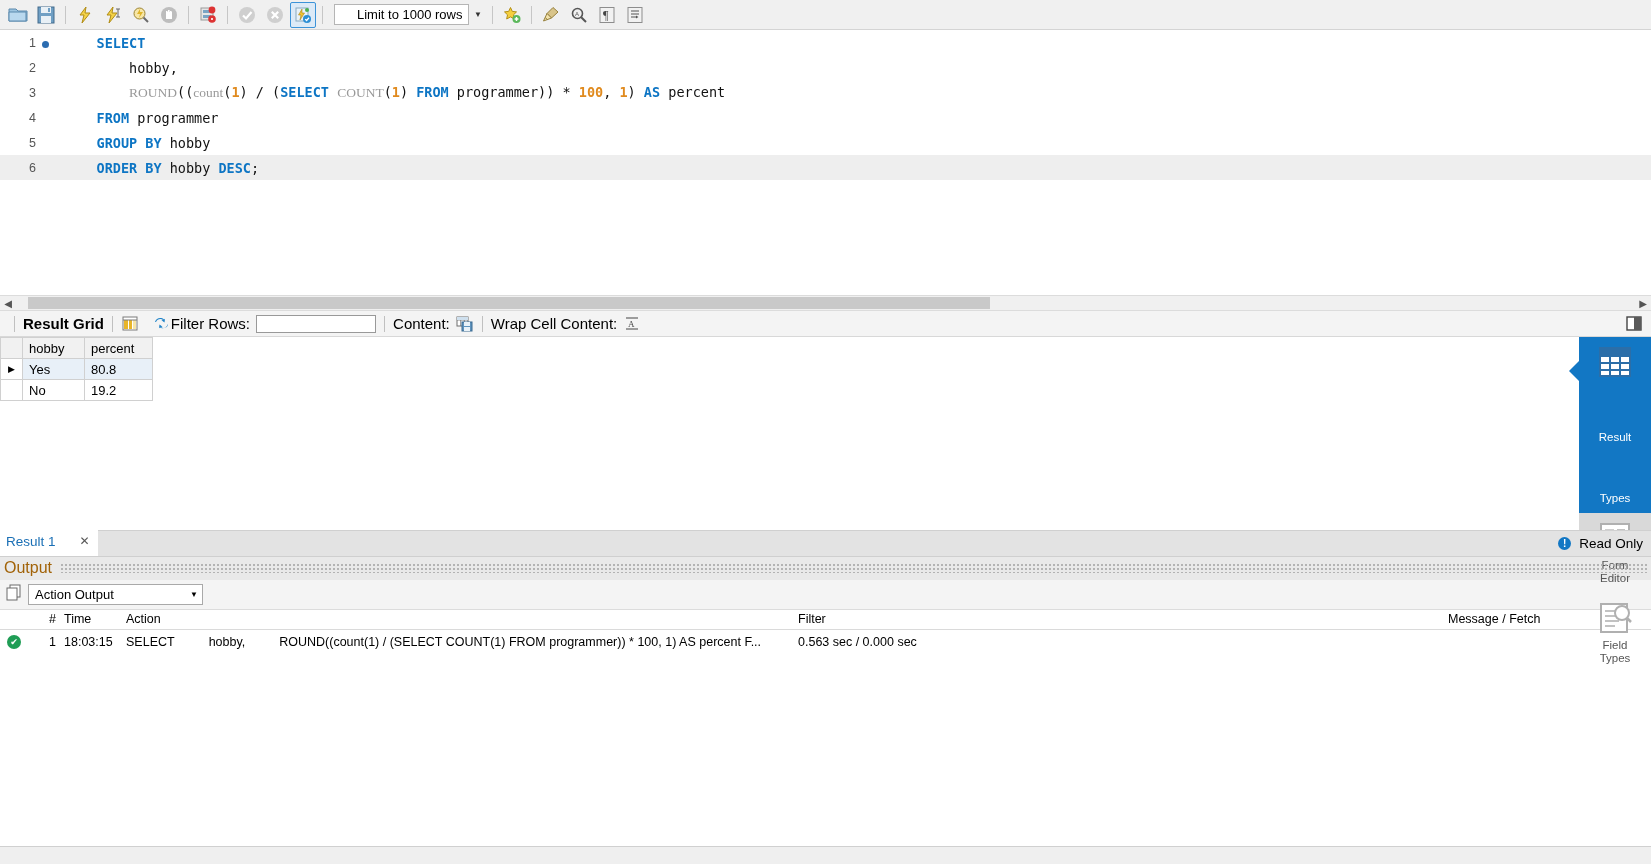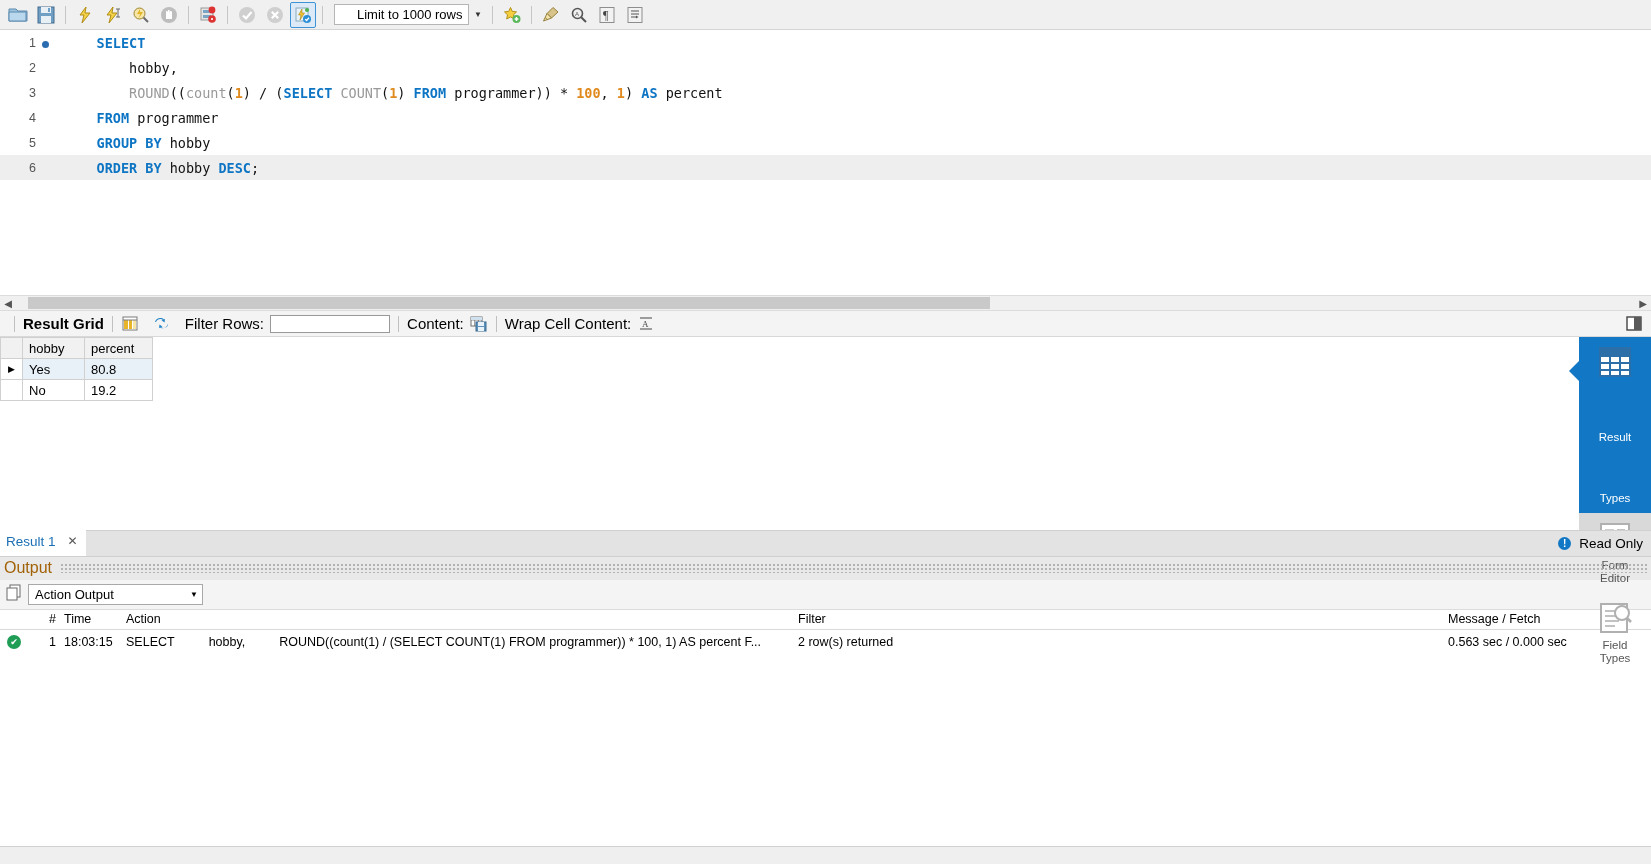"ROUND" .fn { font-family: none -> Liberation Serif, serif }
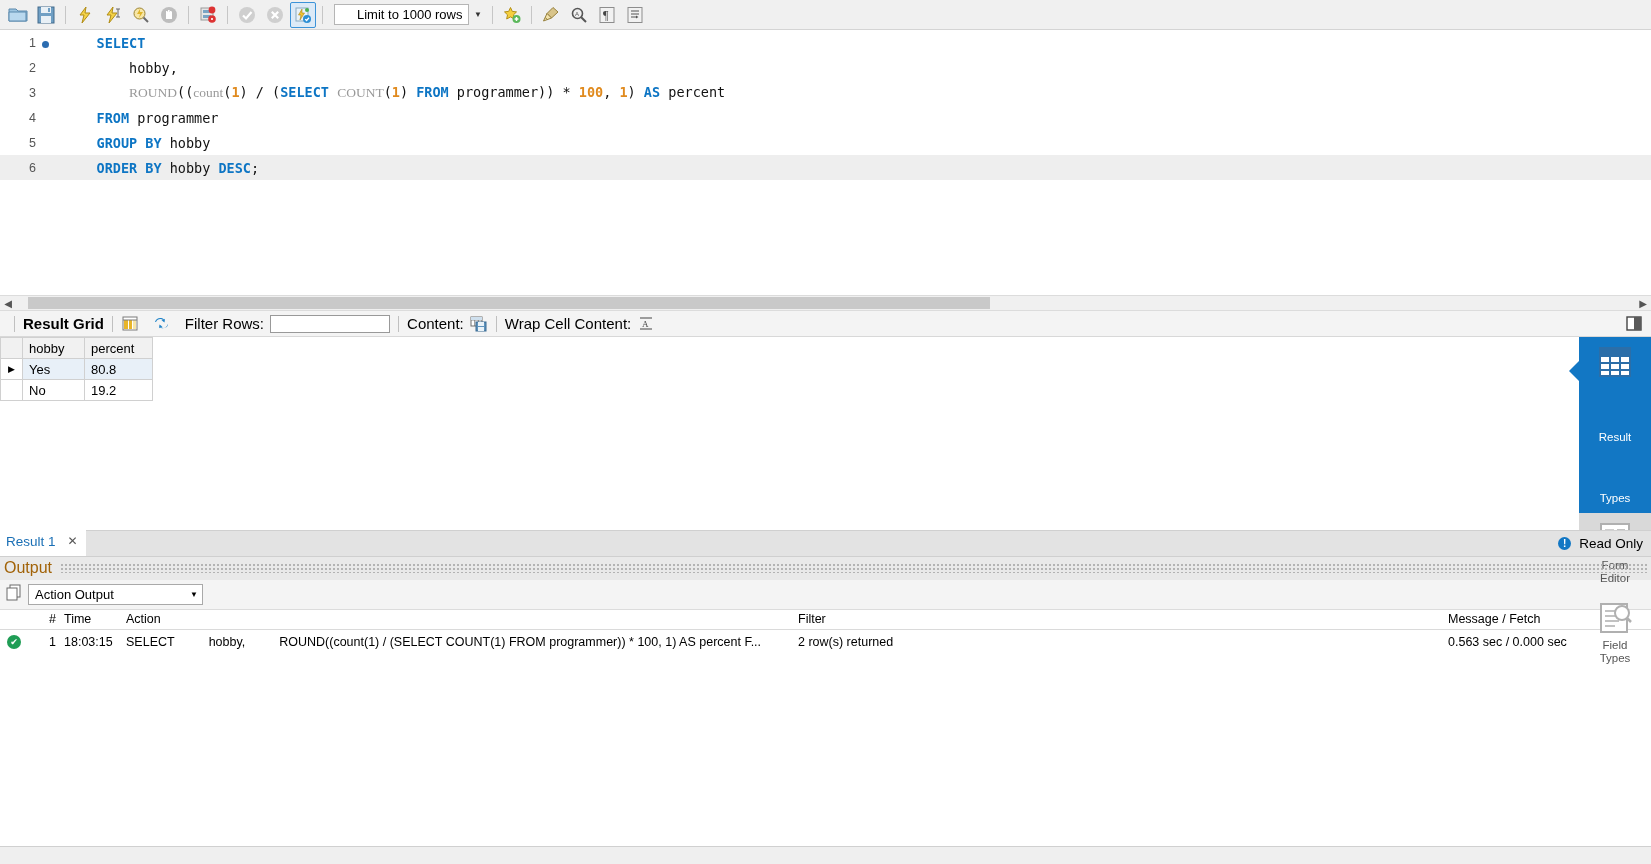"Filter Rows:" span.rg-label { margin-left: 14px -> none }
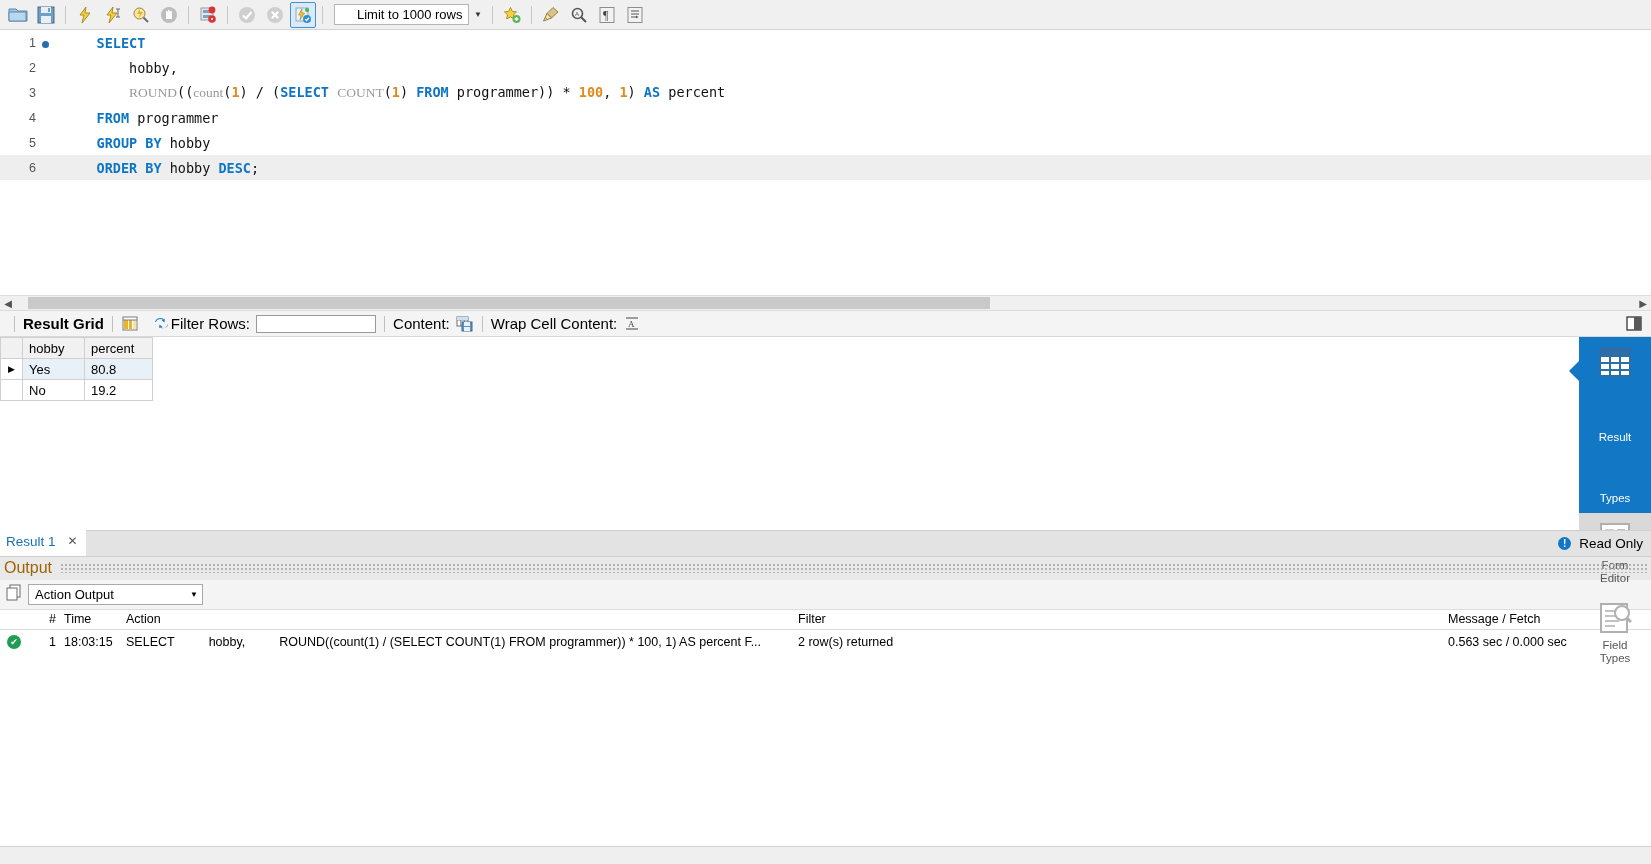"Result 1" .rtab { gap: 12px -> 24px }
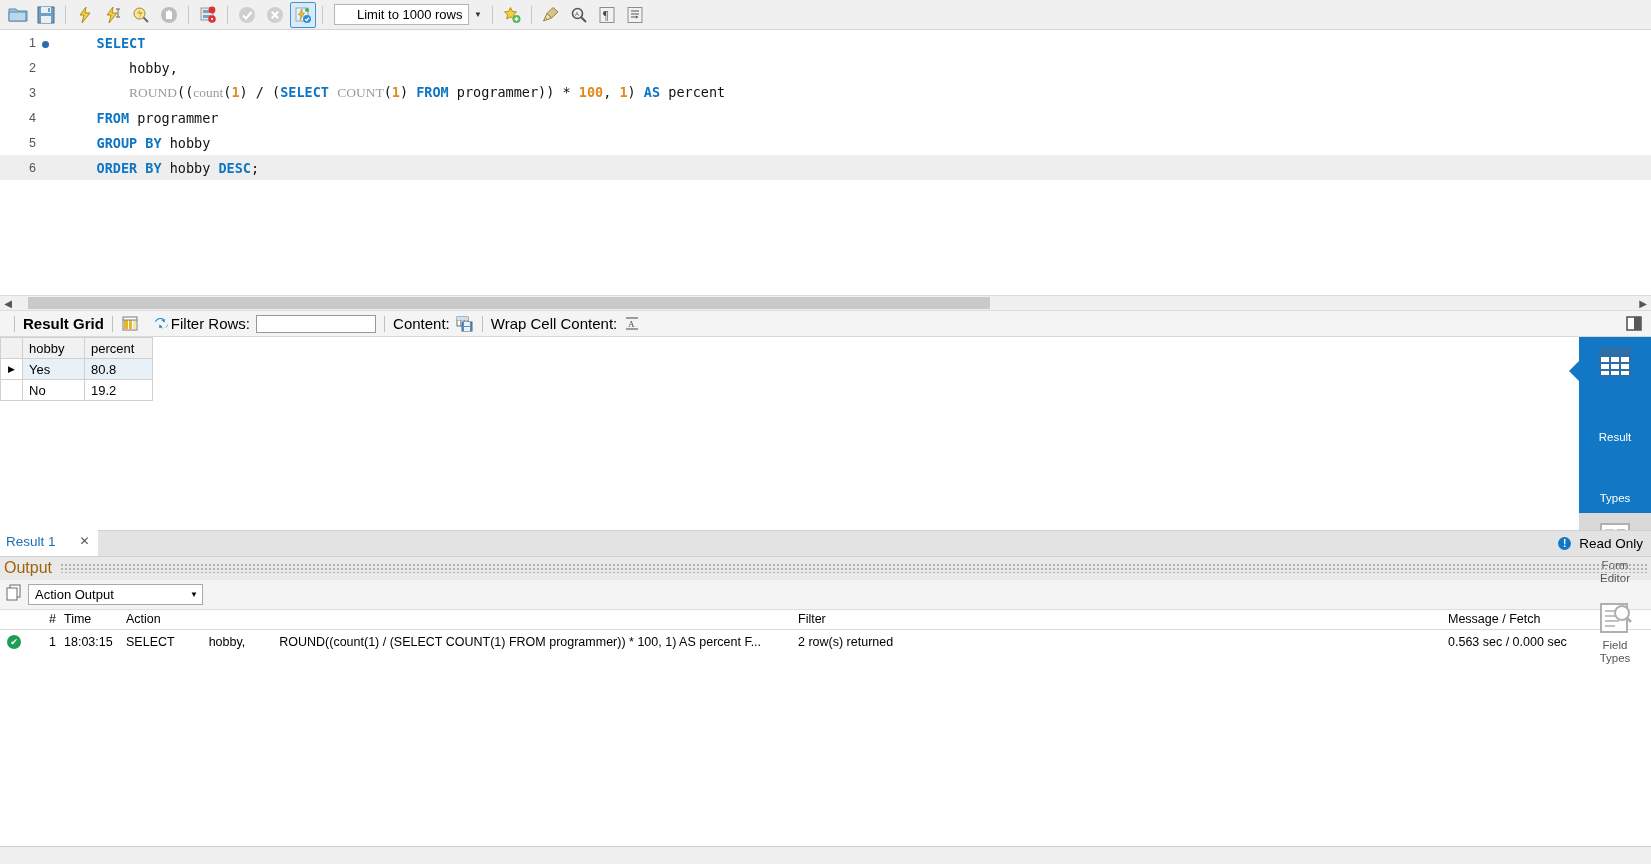"2 row(s) returned" span.c-msg { html: <span>2 row(s) returned</span> -> none }
